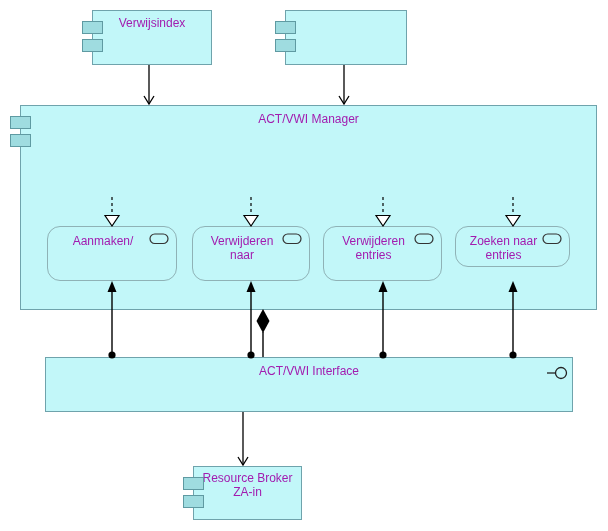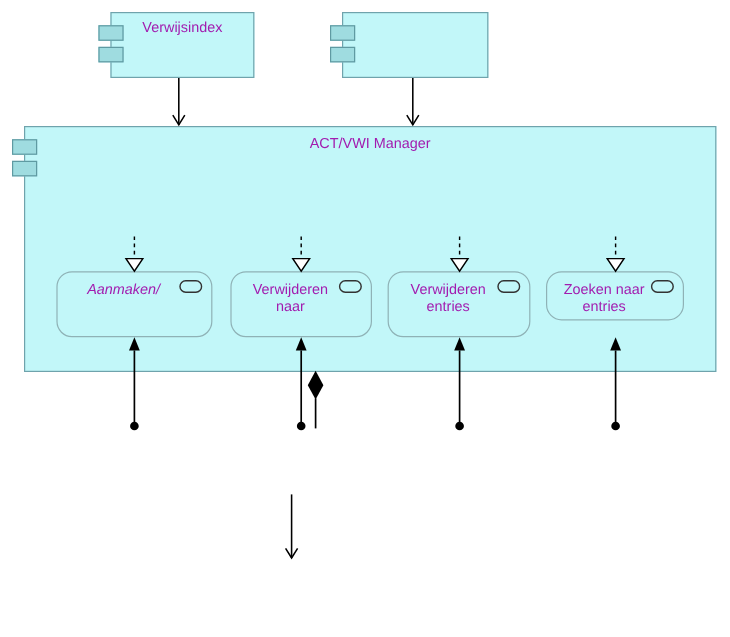"Aanmaken/" div.node { font-style: italic -> none }
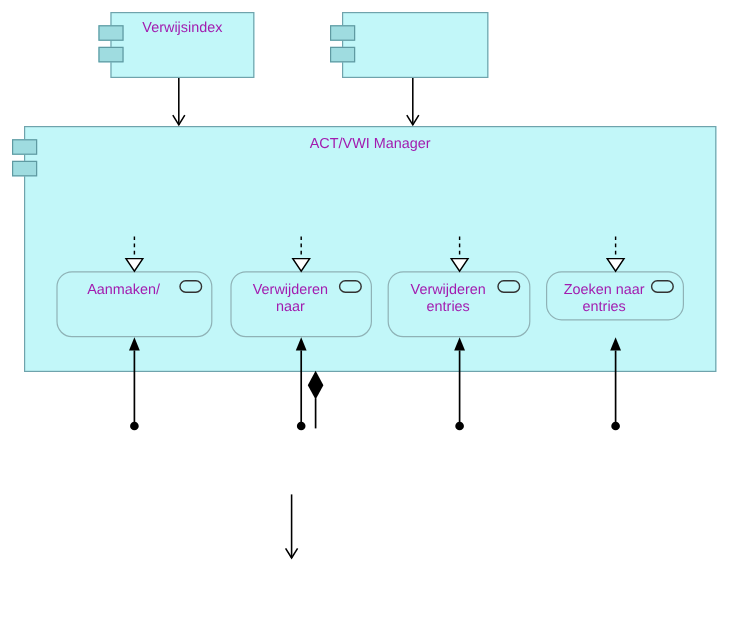"ACT/VWI Interface" div.node { html: none -> <div> <div>ACT/VWI Interface</div> <svg> <line></line> <circle></circle> </svg> </div> }
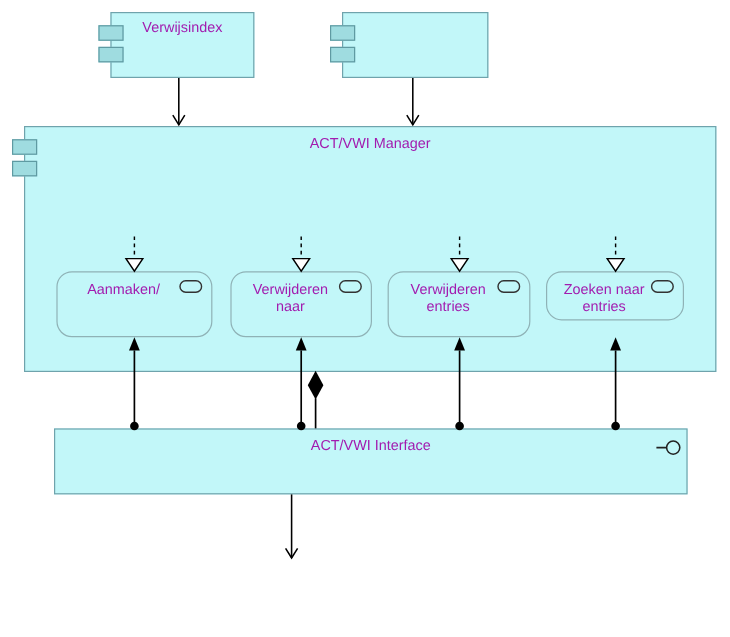"Resource Broker" div.node { html: none -> <div> <div></div> <div></div> <div> <div>Resource Broker</div> <div>ZA-in</div> </div> </div> }
